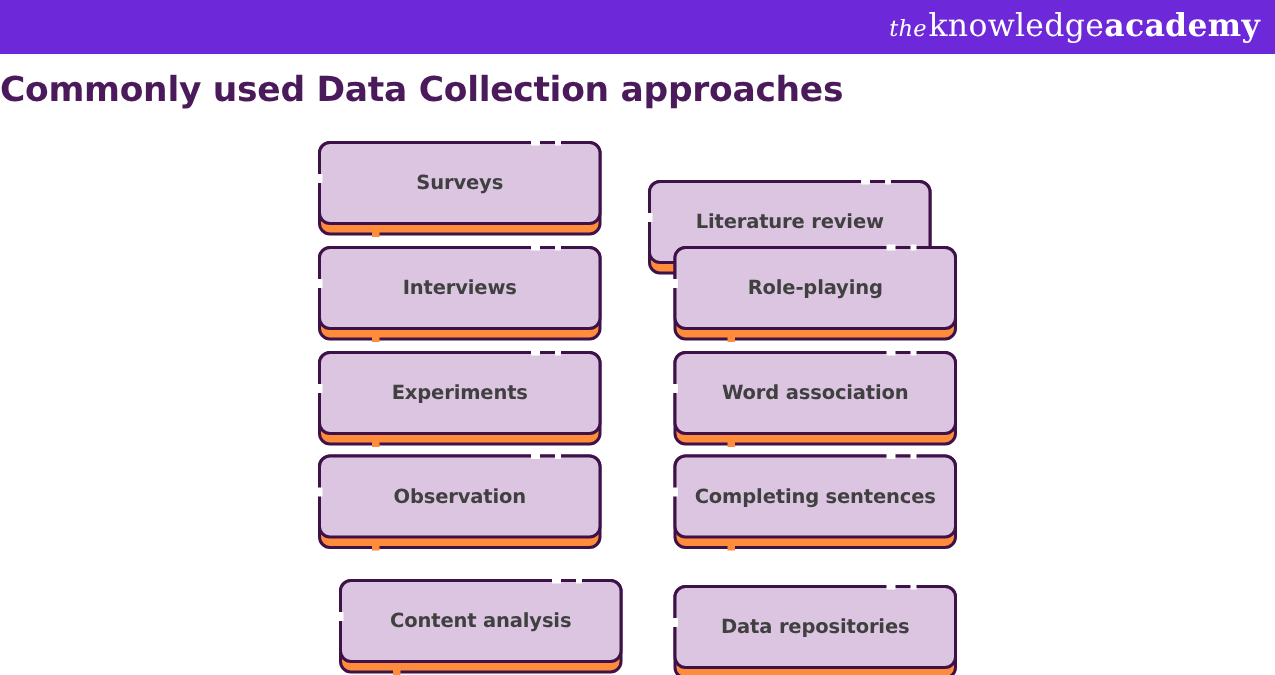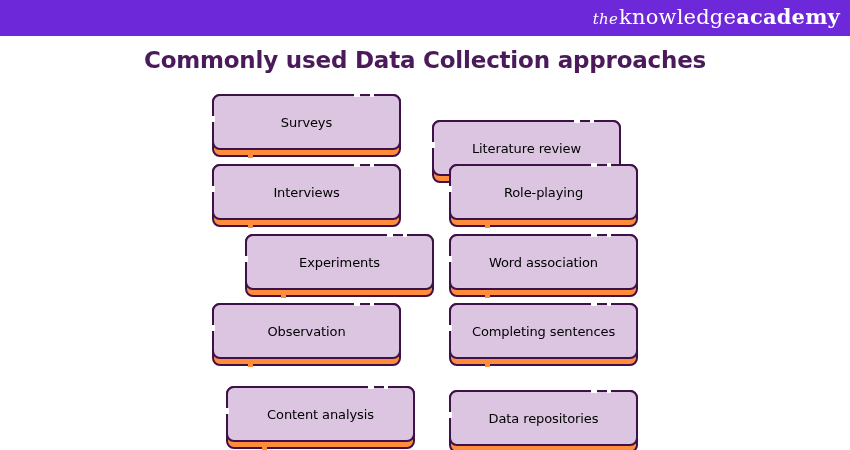"Commonly used Data Collection approaches" .title { text-align: center -> none }
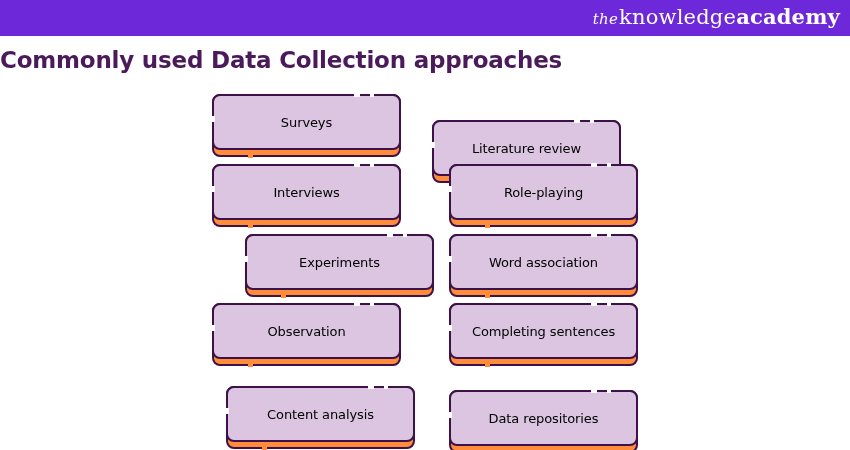"Surveys" .card .label { color: #000000 -> #404040; font-weight: normal -> bold }
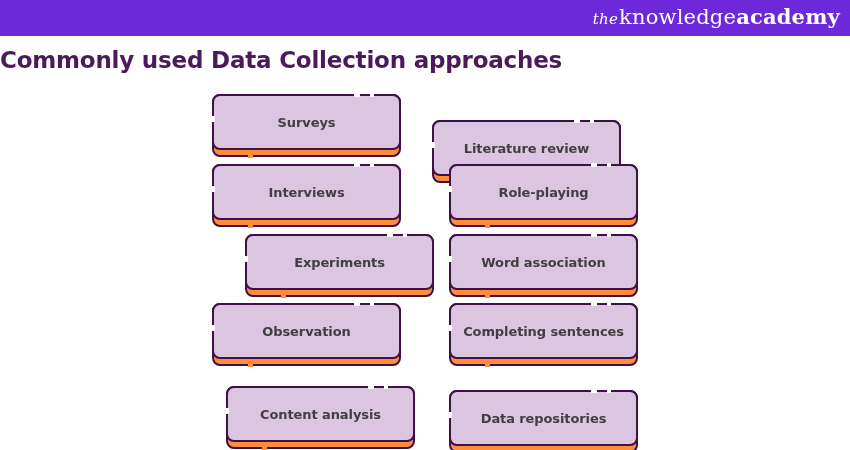"Experiments" div.card { margin-left: 33px -> none }
